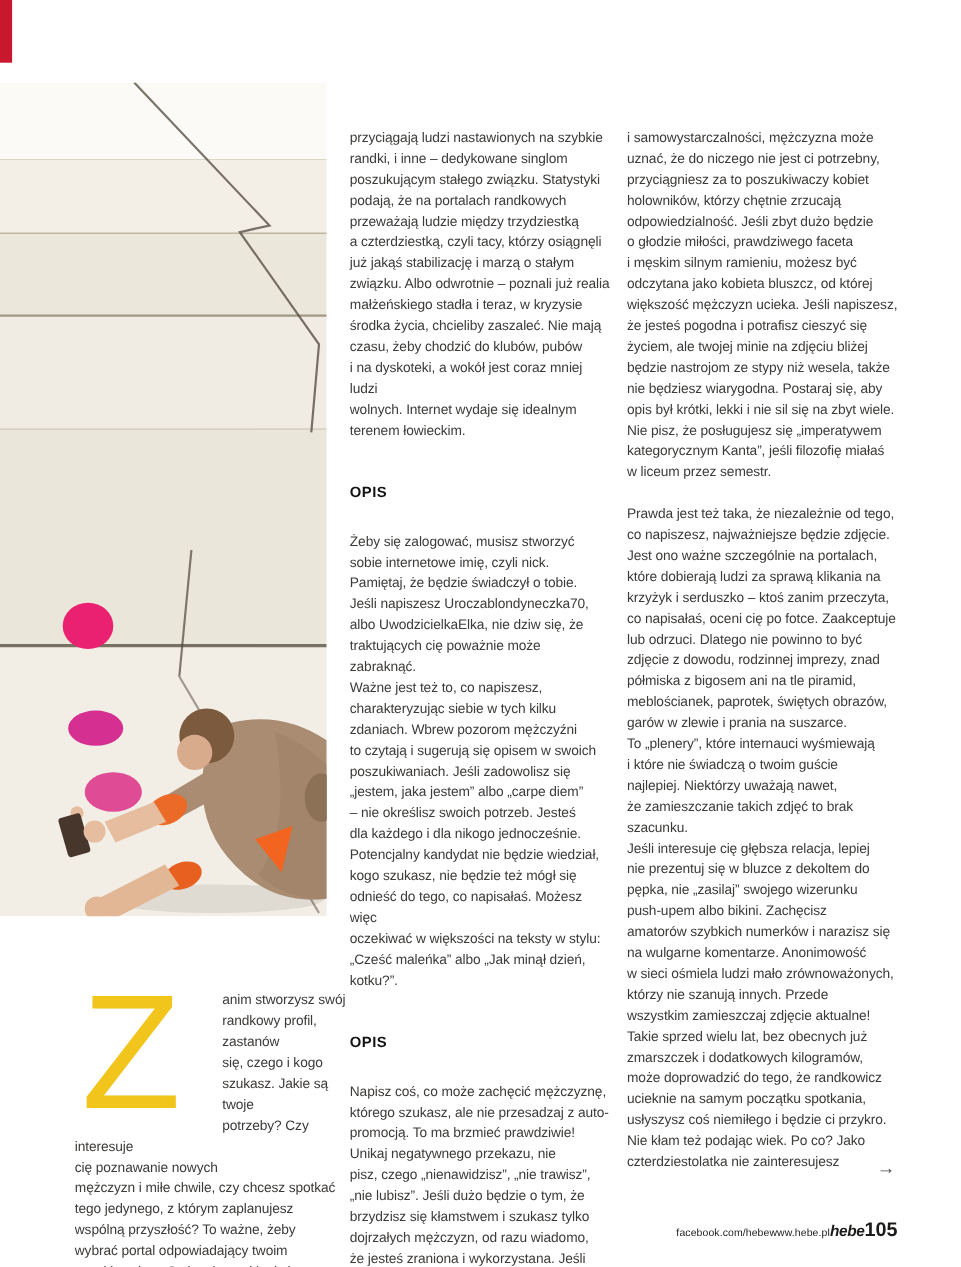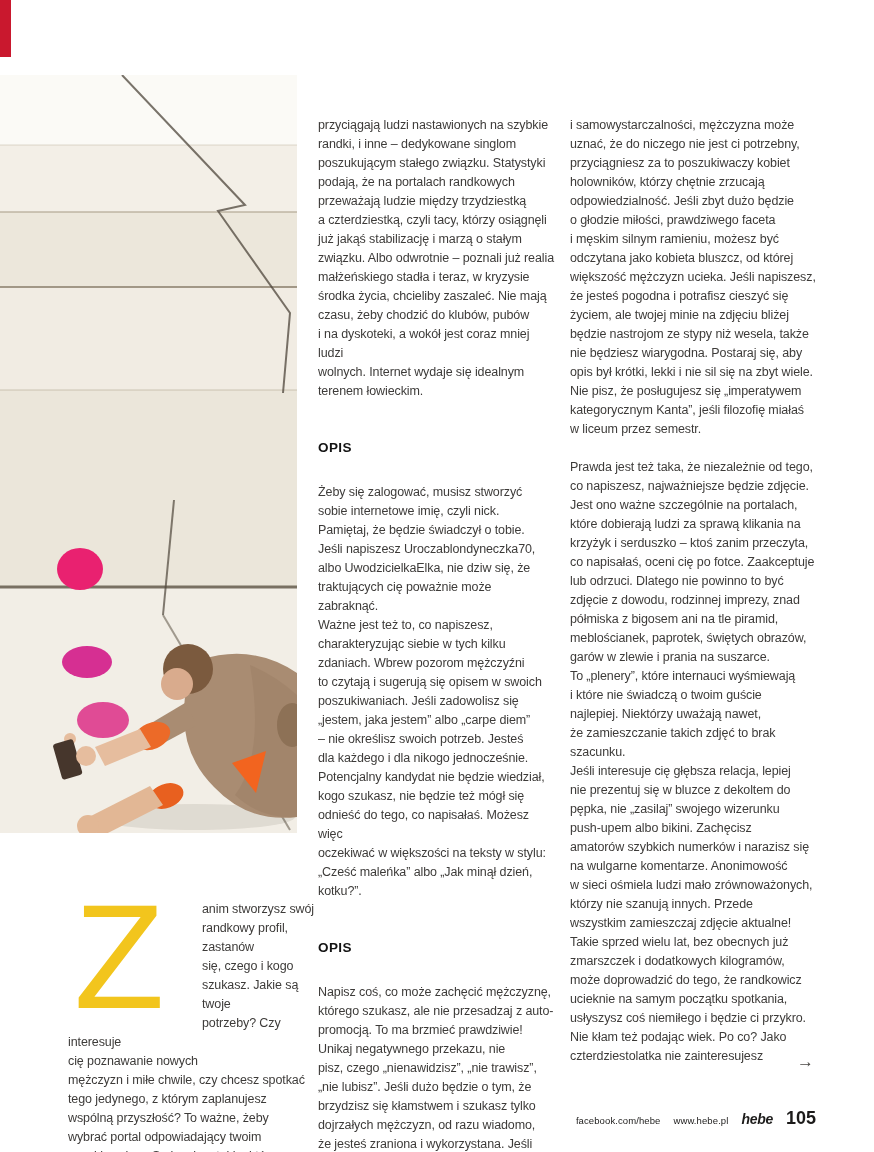"facebook.com/hebe" #footer { gap: 13px -> none }
